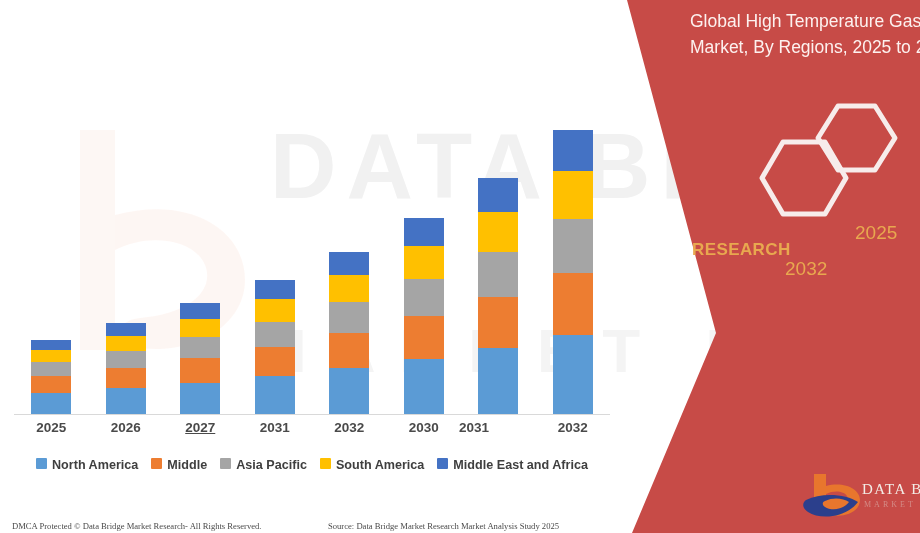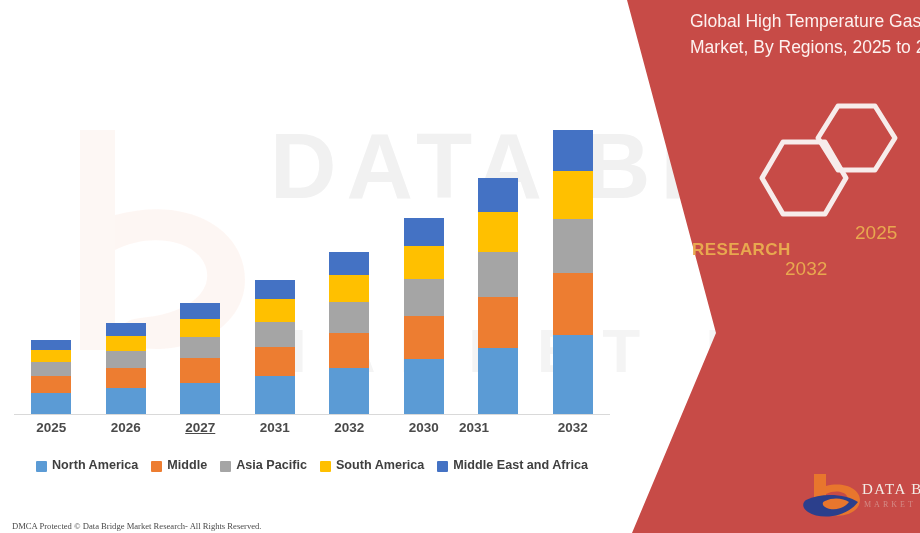"North America" .lg { align-items: flex-end -> flex-start }
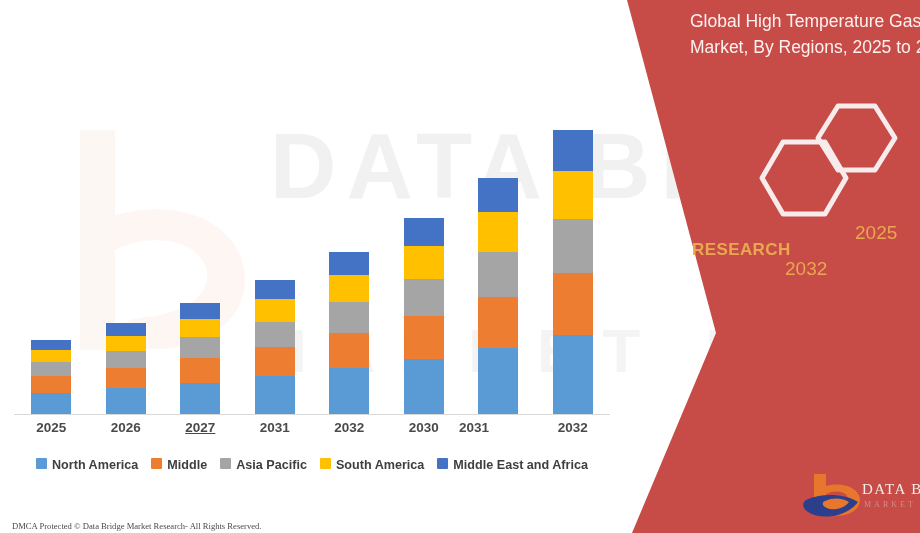"Source: Data Bridge Market Research" div.ft { html: none -> <div>Source: Data Bridge Market Research Market Analysis Study 2025</div> }
